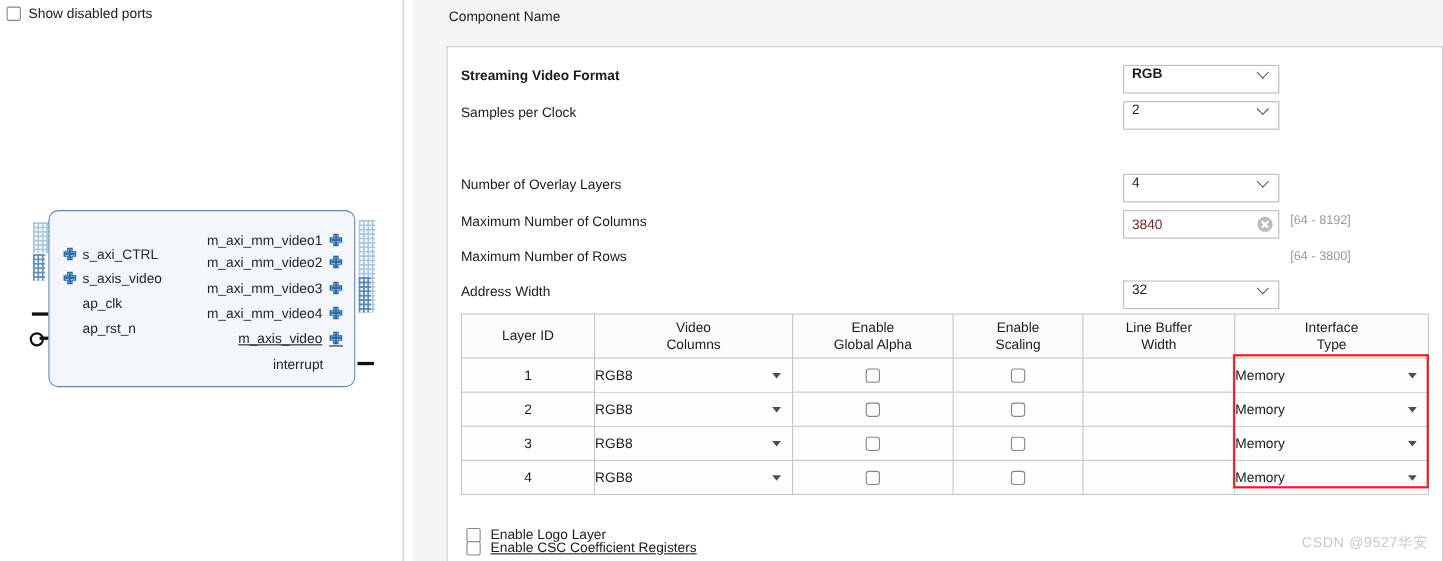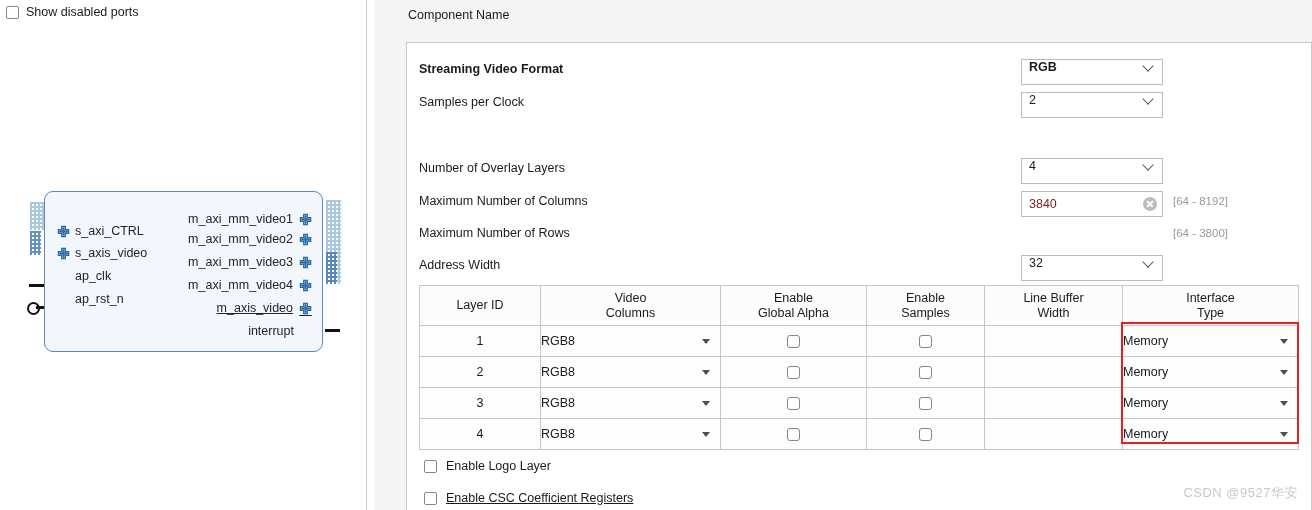"Samples" div { text: Samples -> Scaling }
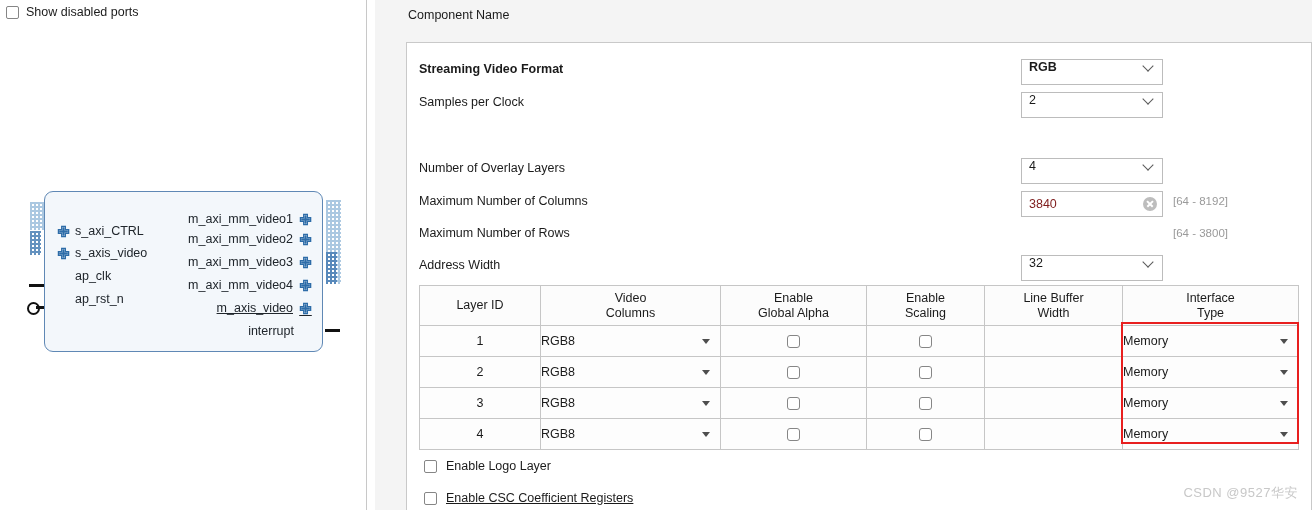"Enable Logo Layer" div.bottom-check { top: 459px -> 479px }
